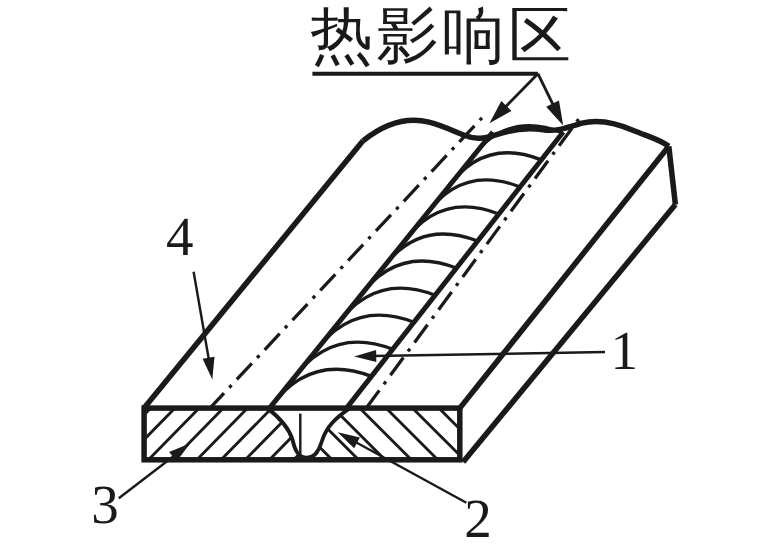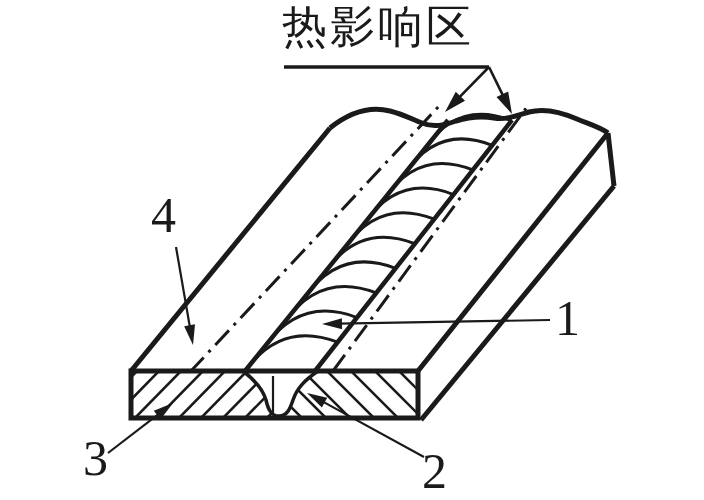"热影响区" .haz-label { font-size: 45px -> 57px }
